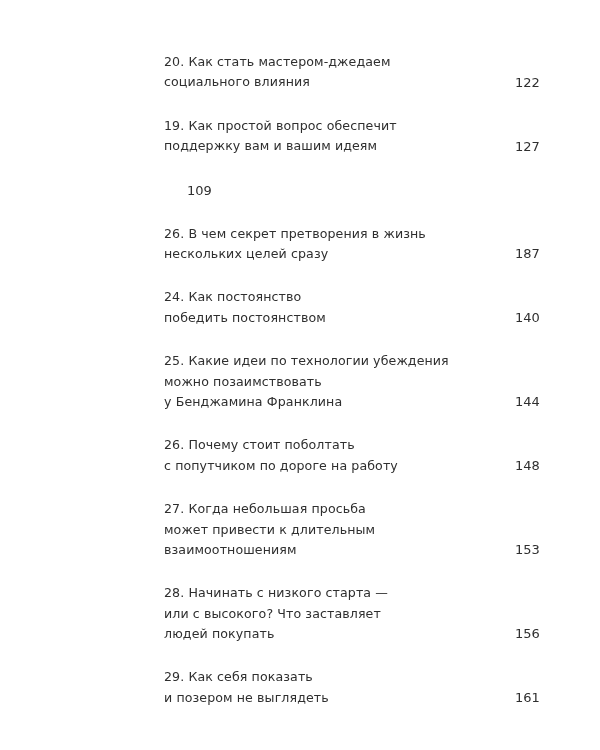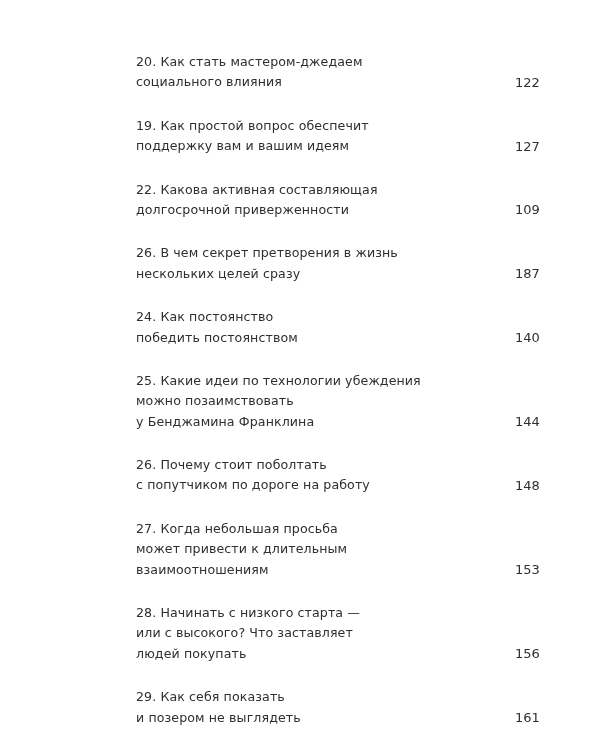"20. Как стать мастером-джедаем" .toc { margin-left: none -> 28px }
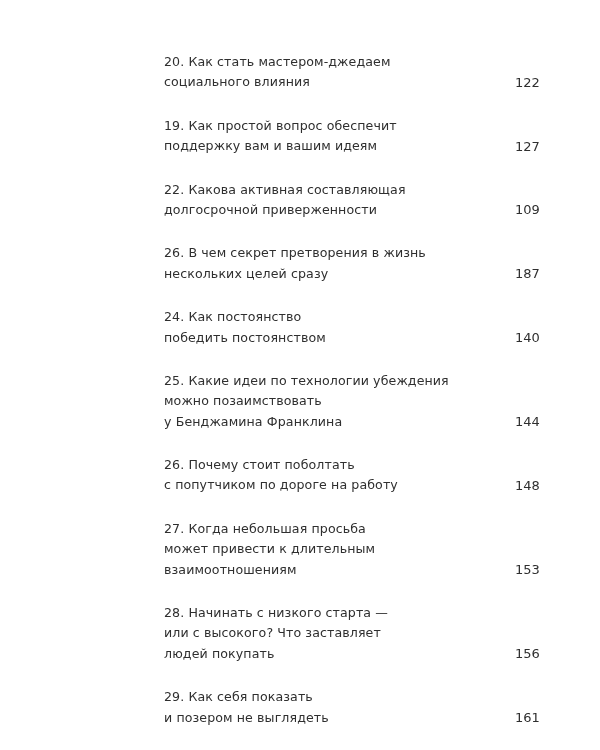"22. Какова активная составляющая" div.entry-title { html: <div>22. Какова активная составляющая долгосрочной приверженности</div> -> none }
